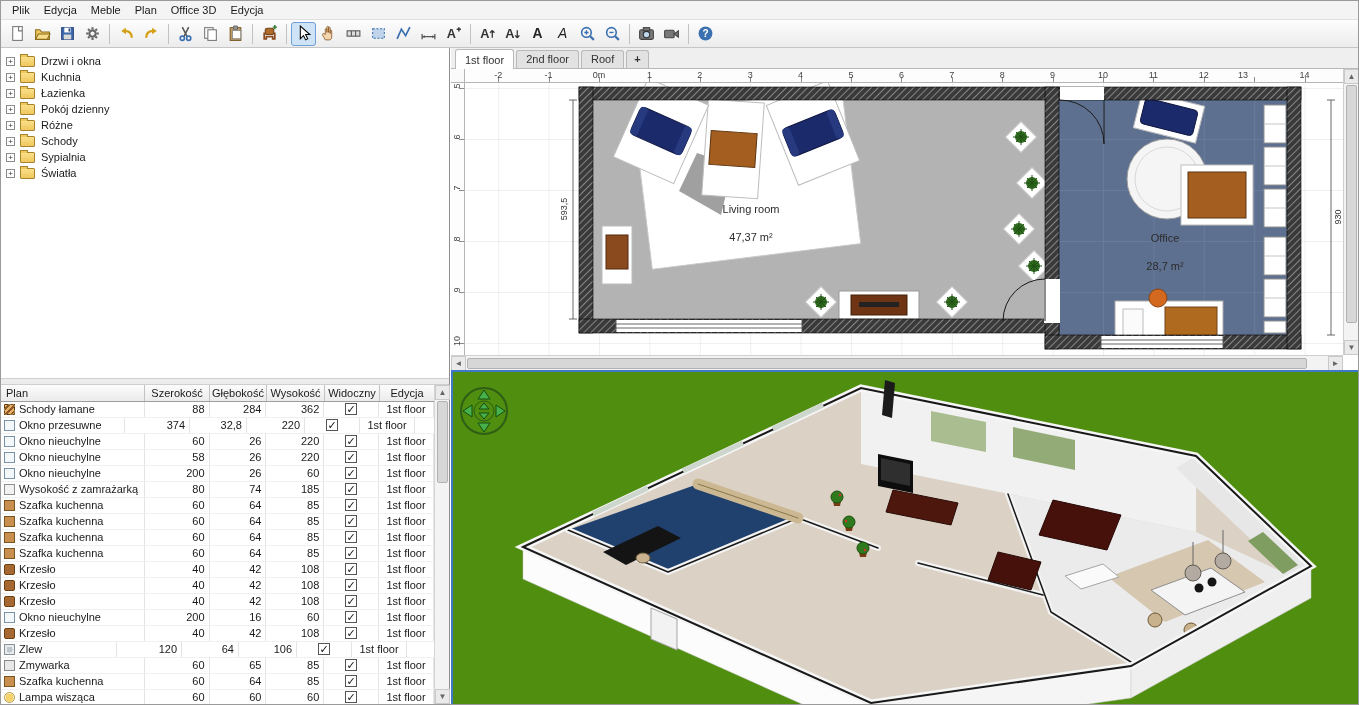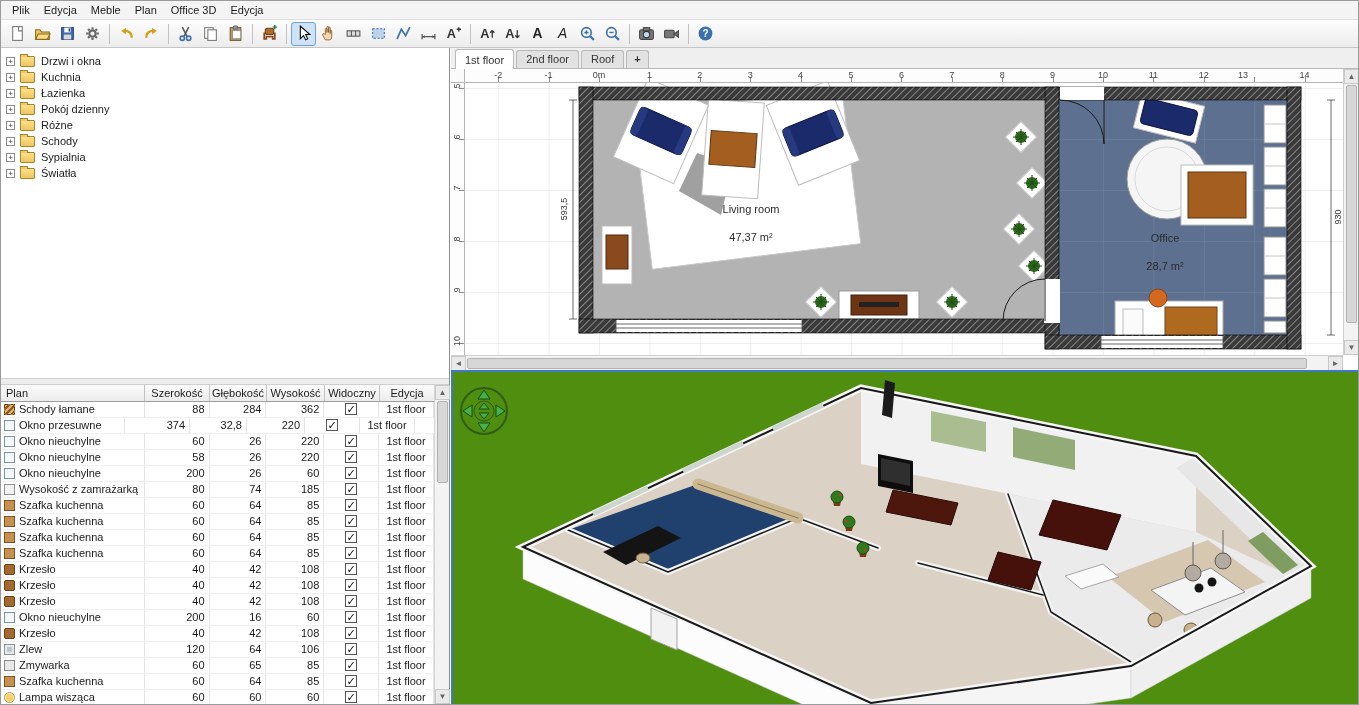"Zlew" div.td { width: 144px -> 116px }
